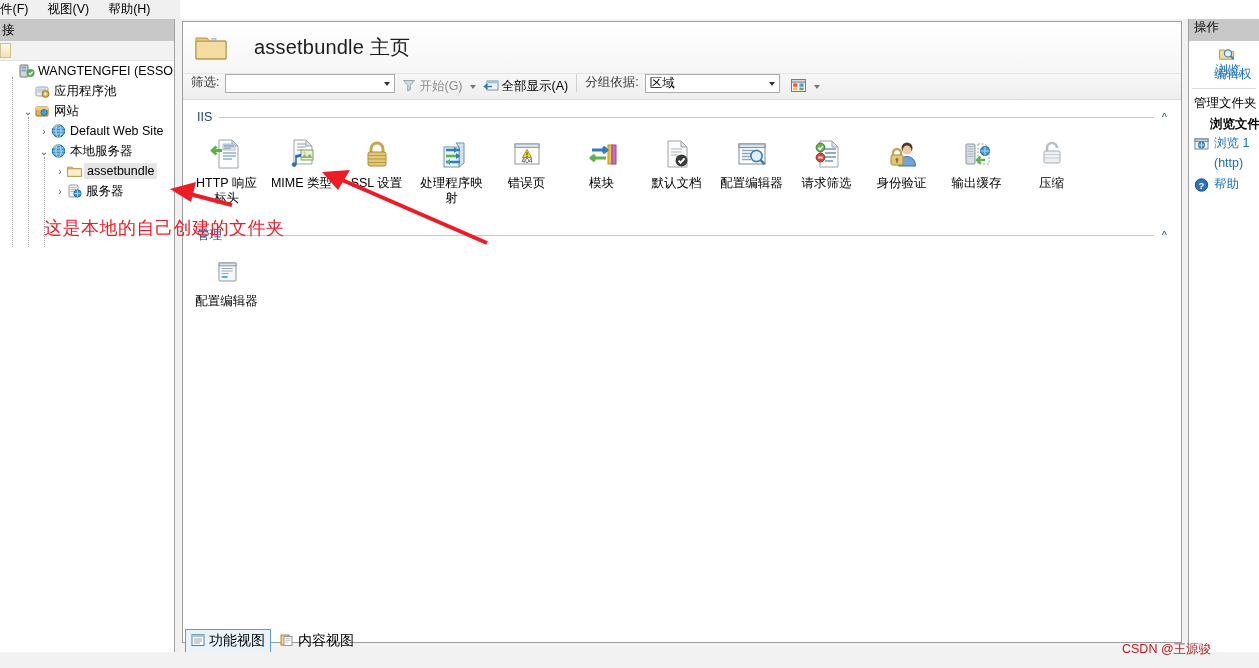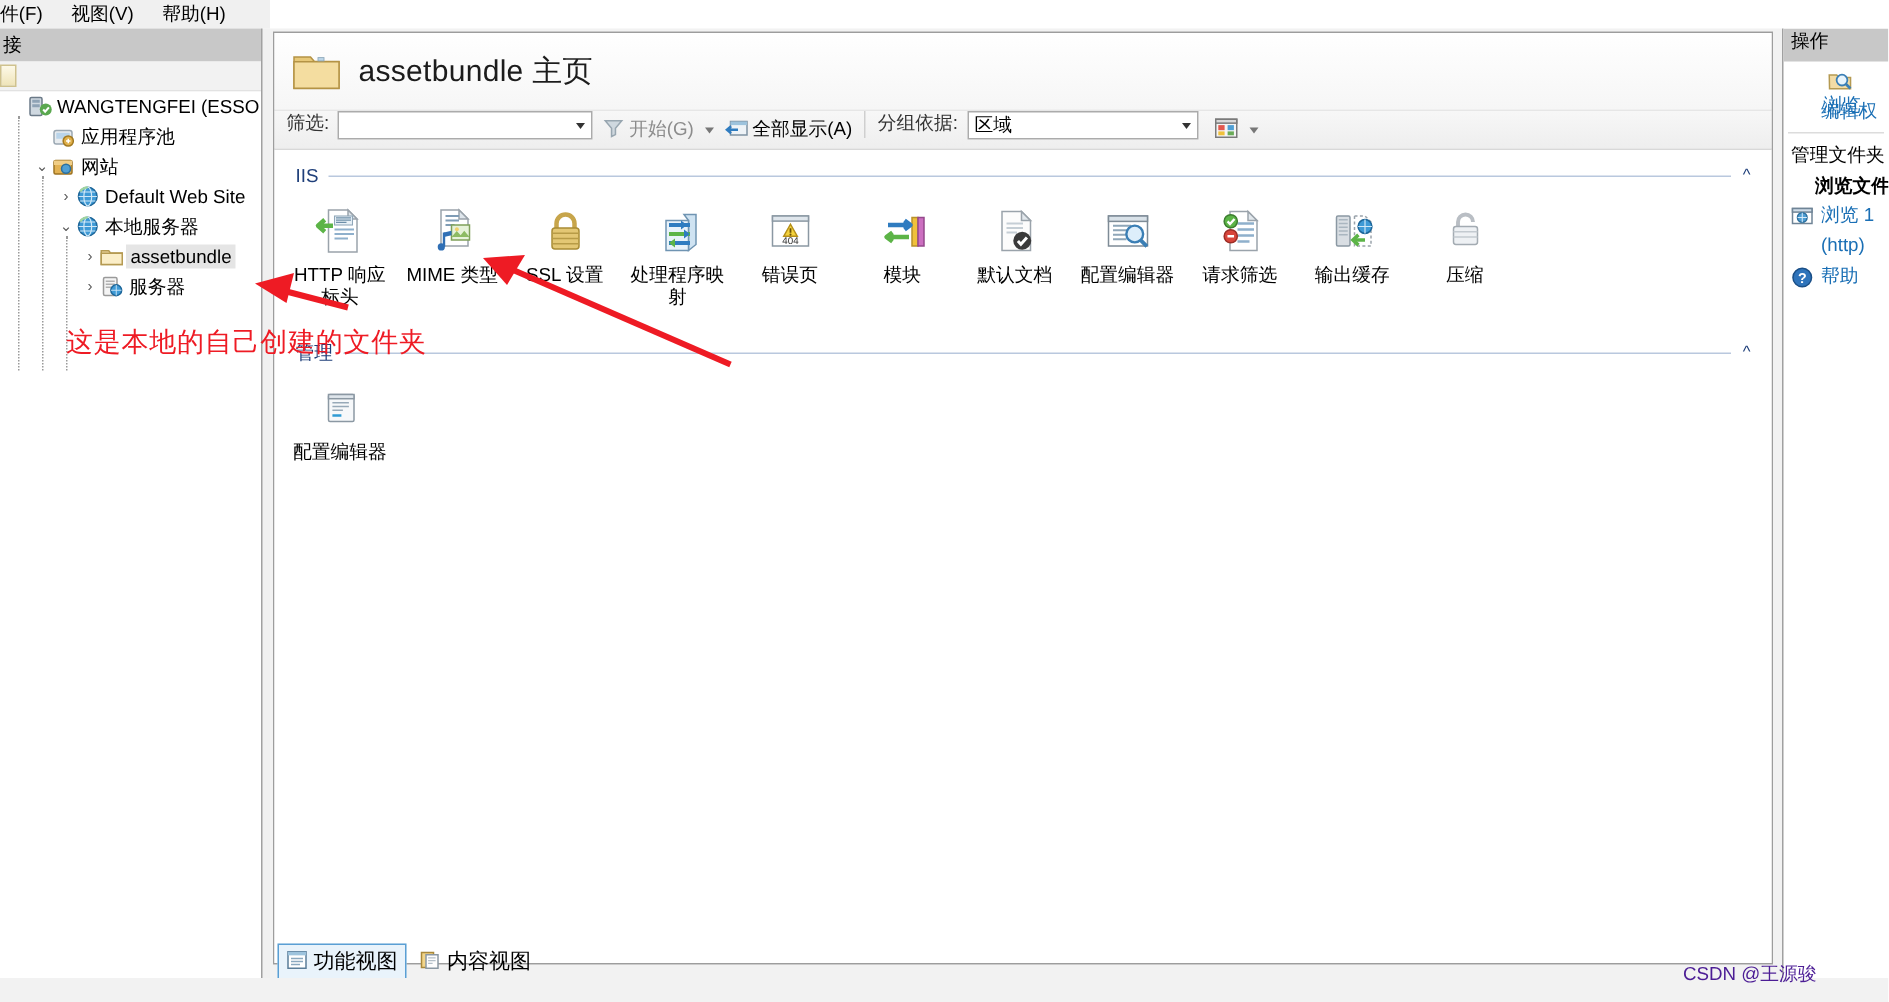"assetbundle 主页" .page-title-bar .ttl { margin-left: 12px -> 27px }
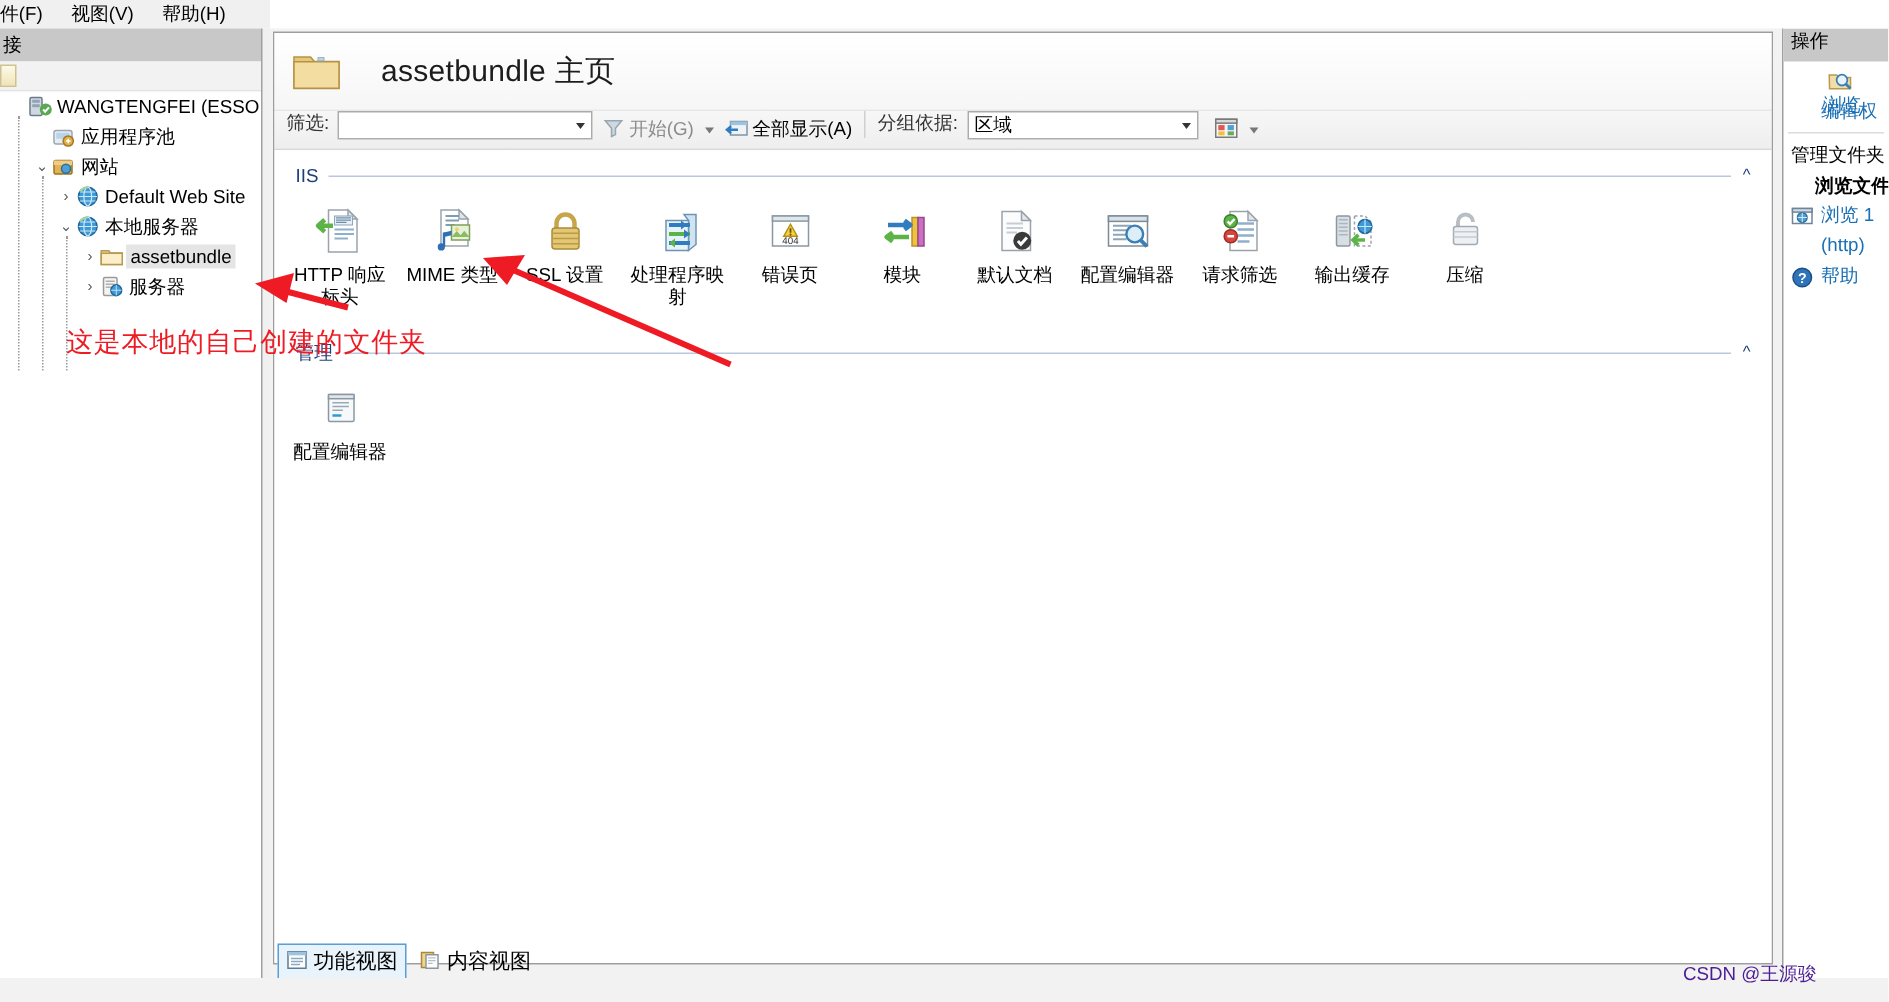"区域" span.combo { width: 154px -> 135px }
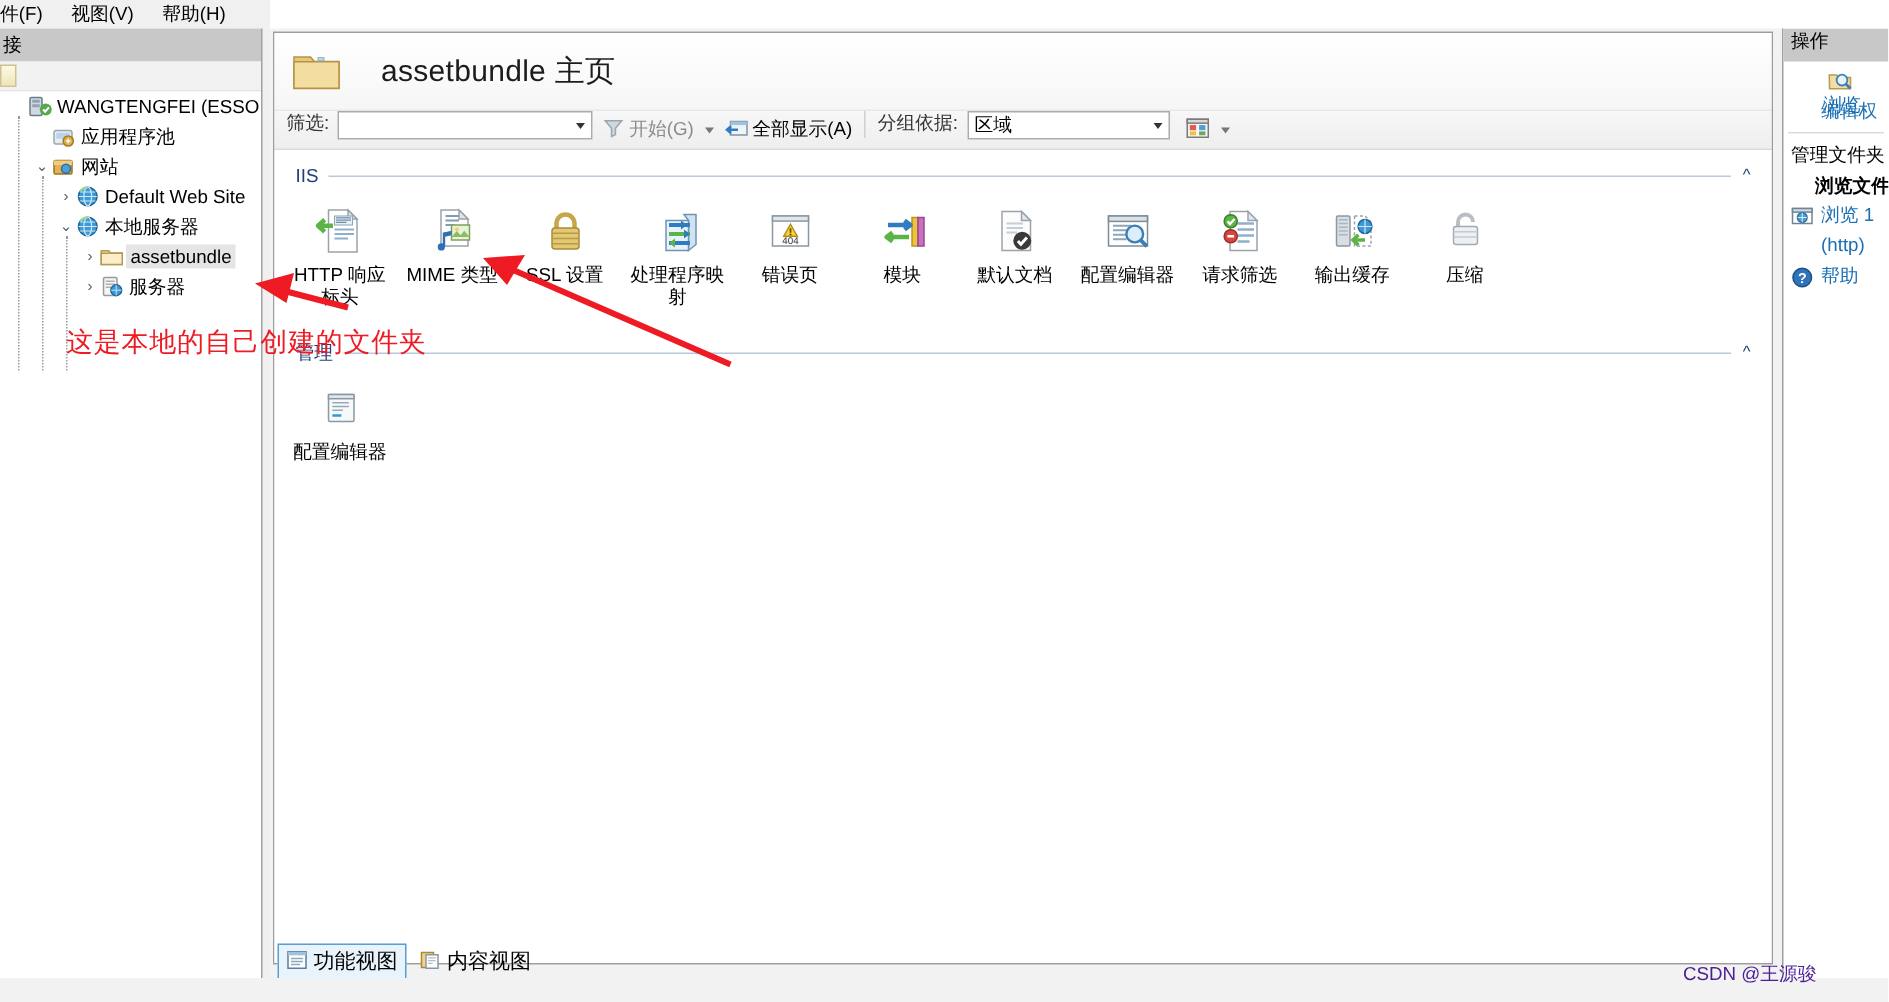"身份验证" div.tile { html: none -> <div> <span> <svg> <circle></circle> <path></path> <circle></circle> <path></path> <rect></rect> <circle></circle> <path></path> </svg> </span> <span>身份验证</span> </div> }
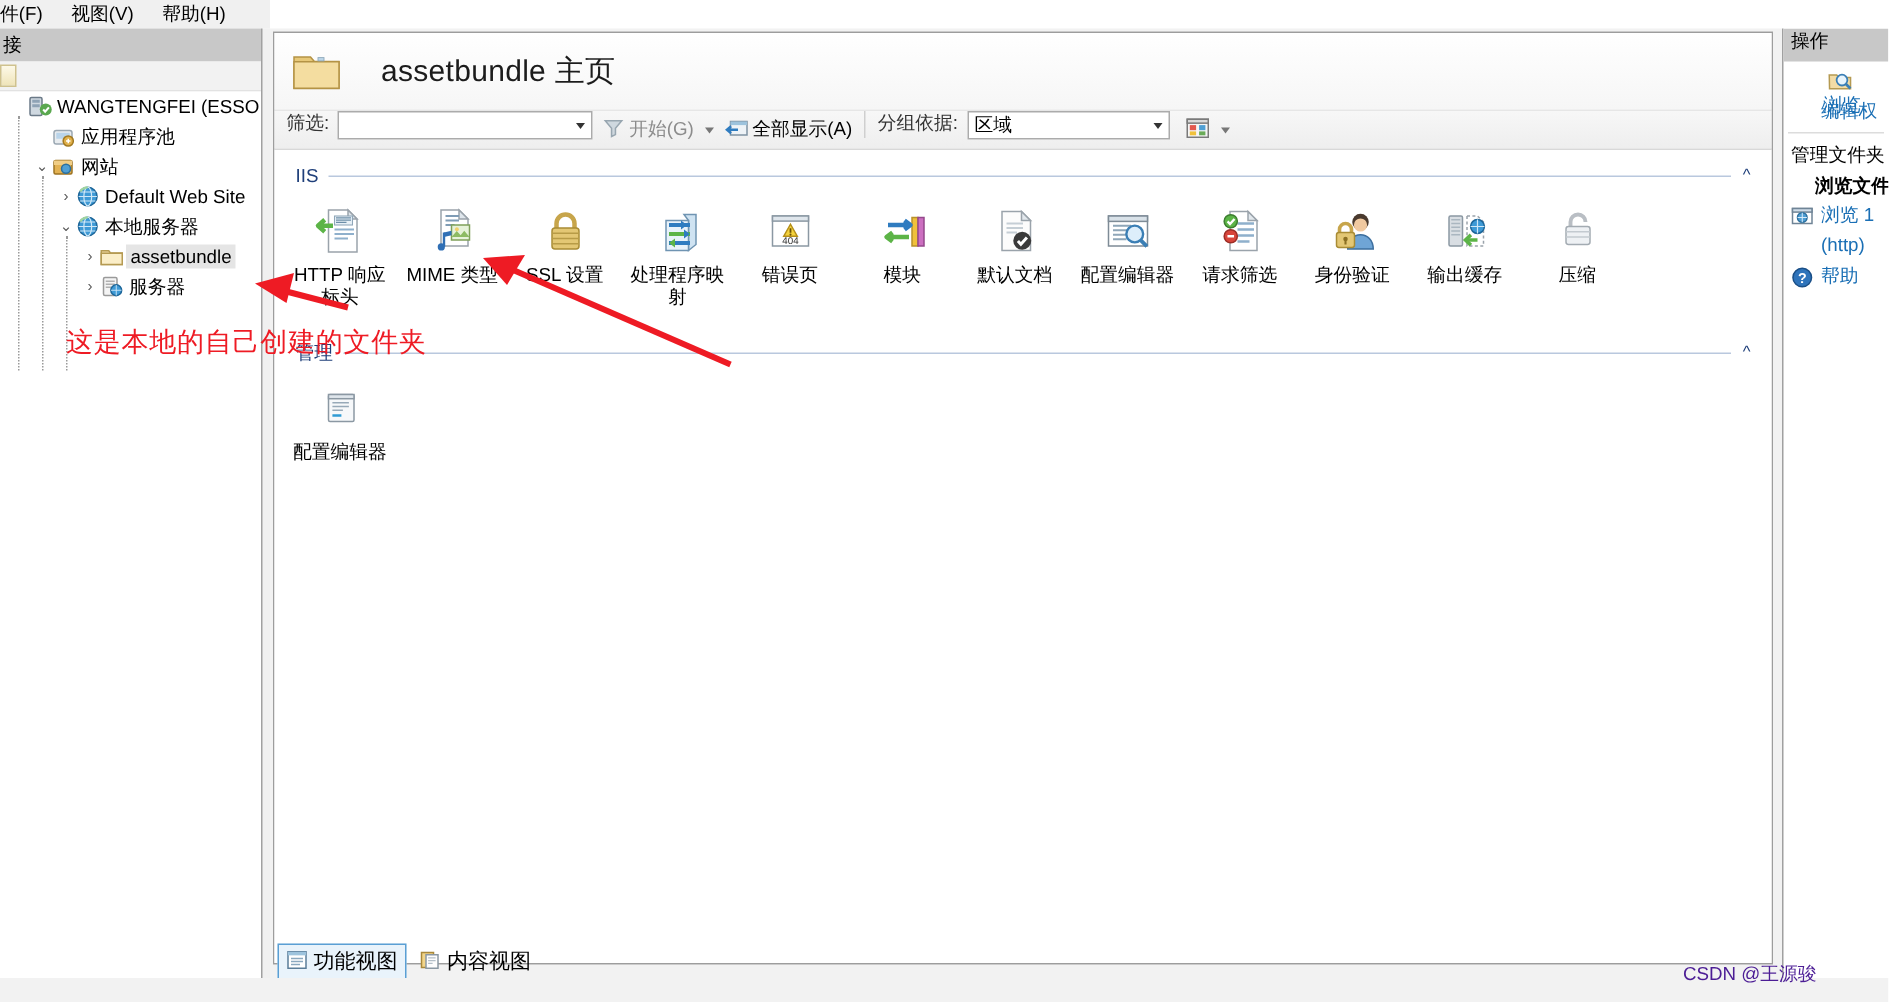"CSDN @王源骏" .watermark { color: #4c1d95 -> #b91c1c }
